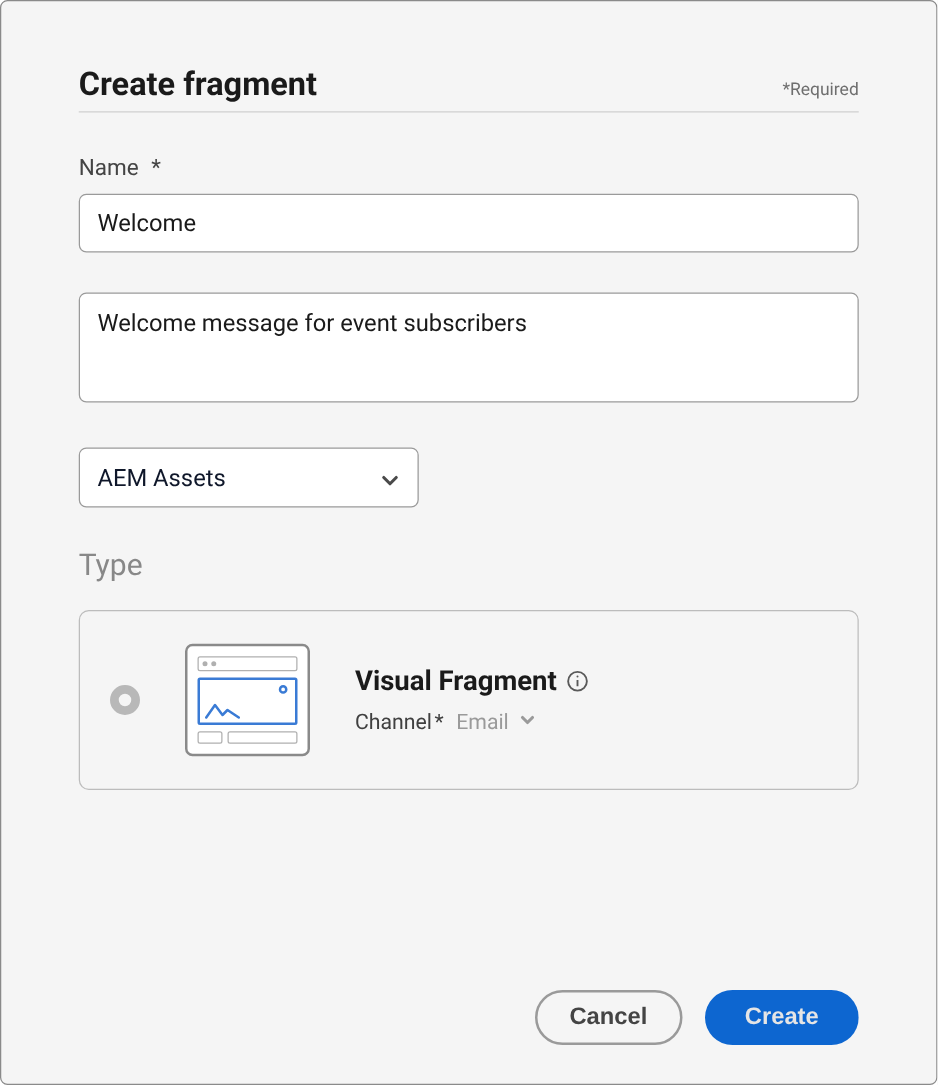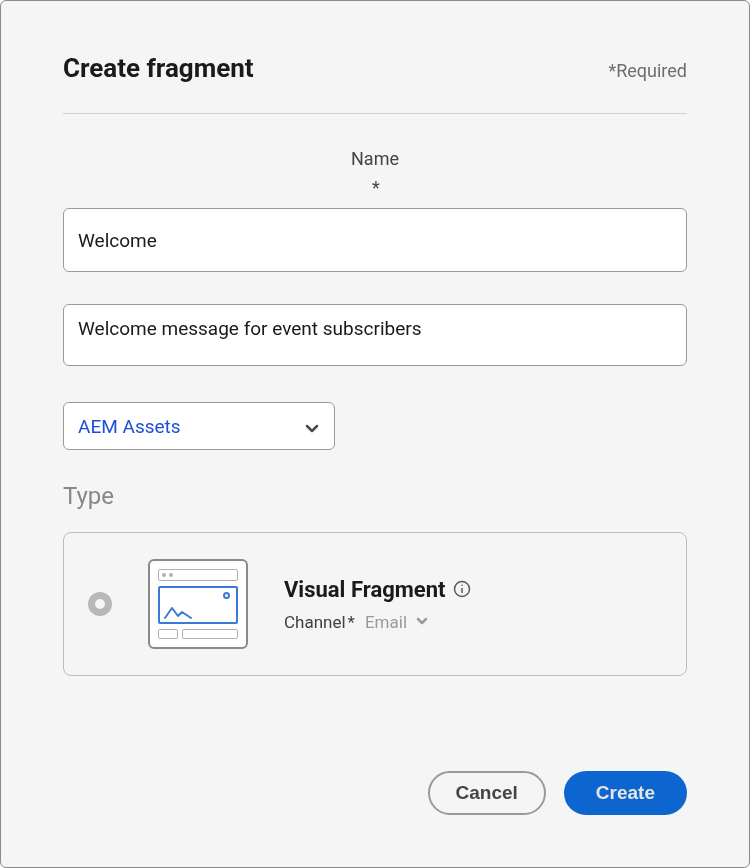"Create fragment" .dialog-header { padding-bottom: 30px -> 6px }
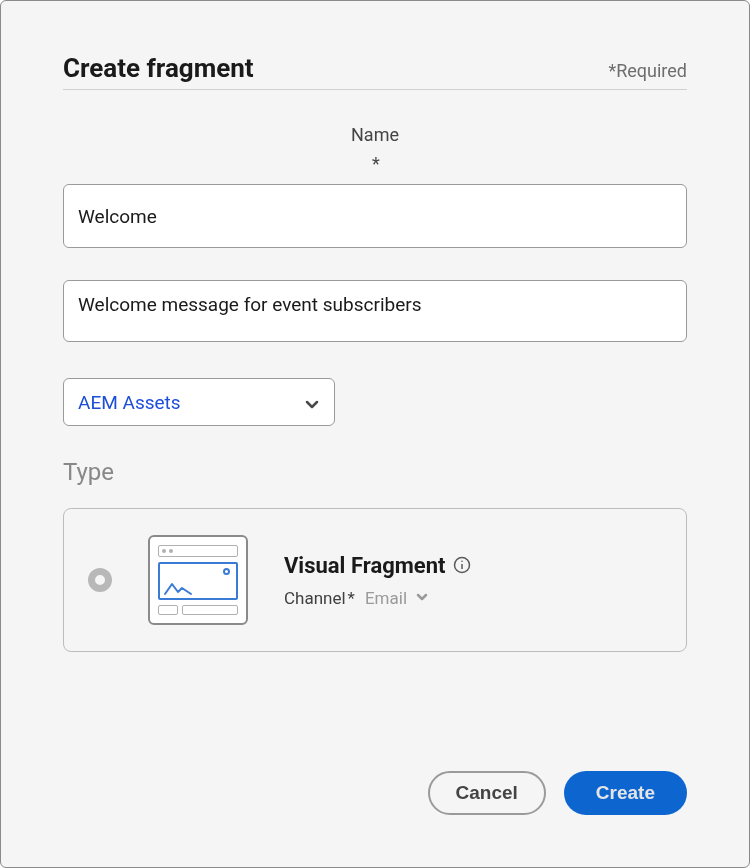"*Required" .required-note { font-size: 18px -> 14px }
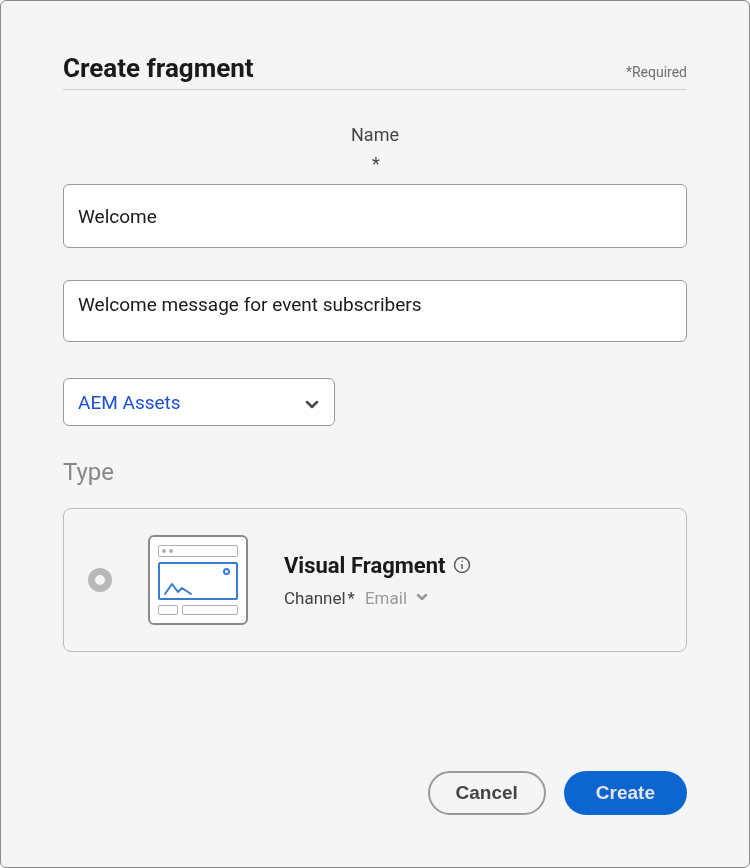"Name" .field-label { flex-direction: column -> none }
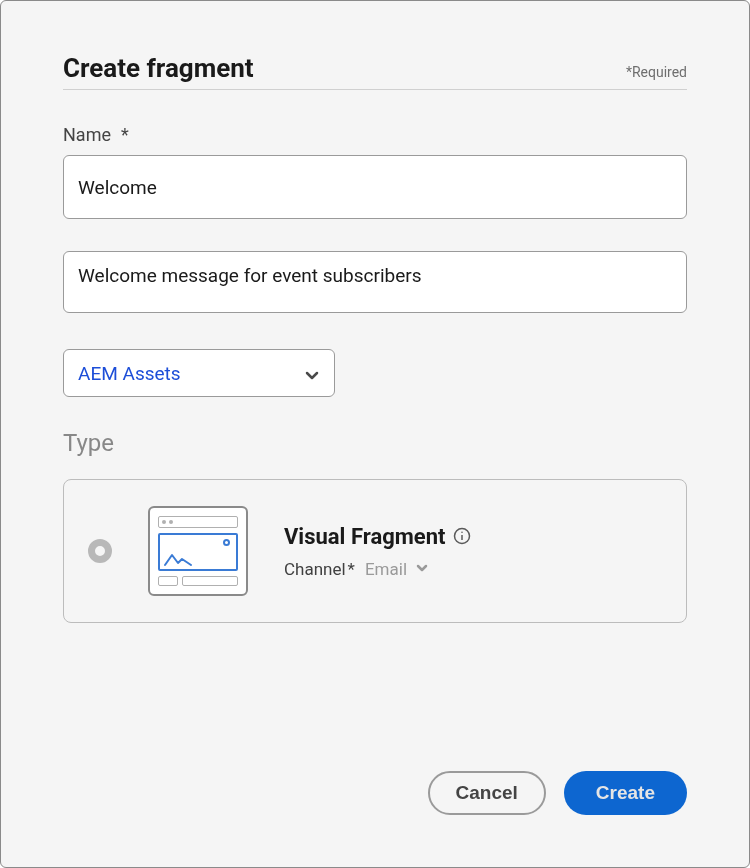"Welcome" .text-input { height: 64px -> 47px }
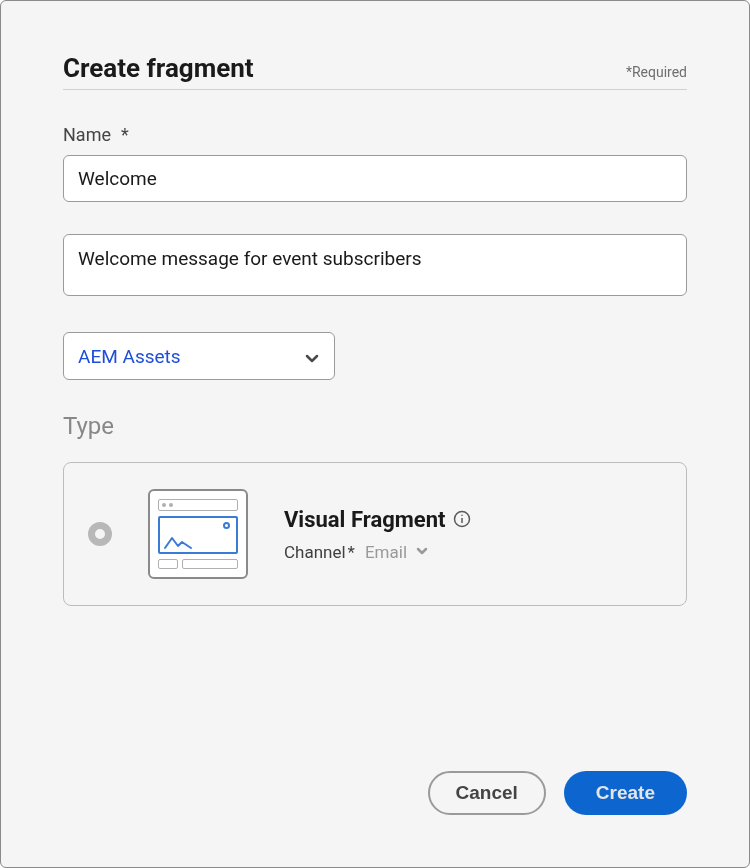"Welcome message for event subscribers" .textarea { height: 62px -> 88px }
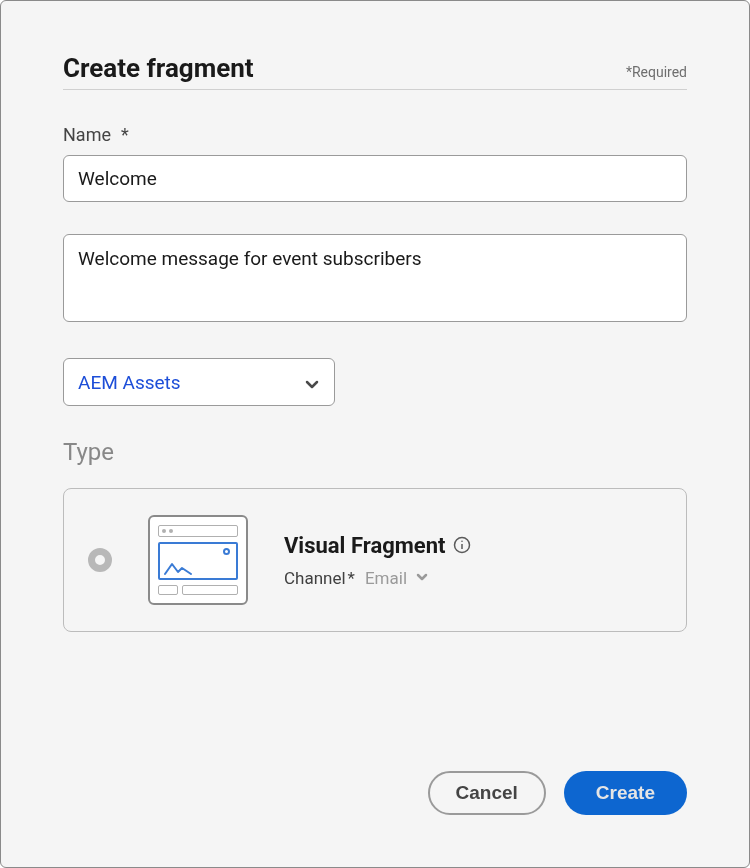"AEM Assets" .select { color: #1d4ed8 -> #0f172a }
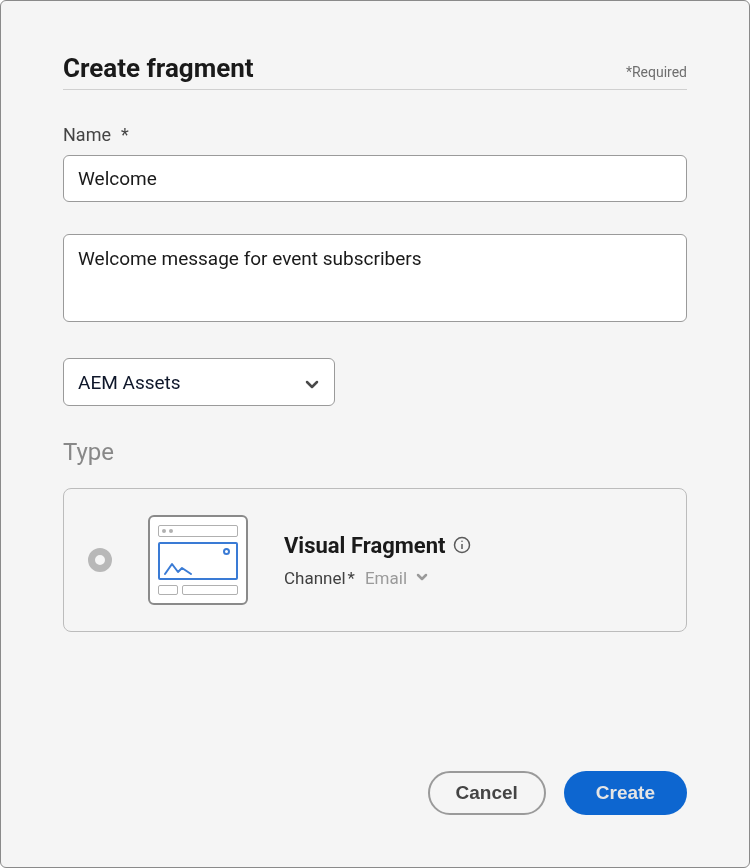"Cancel" .footer { bottom: 52px -> 31px }
